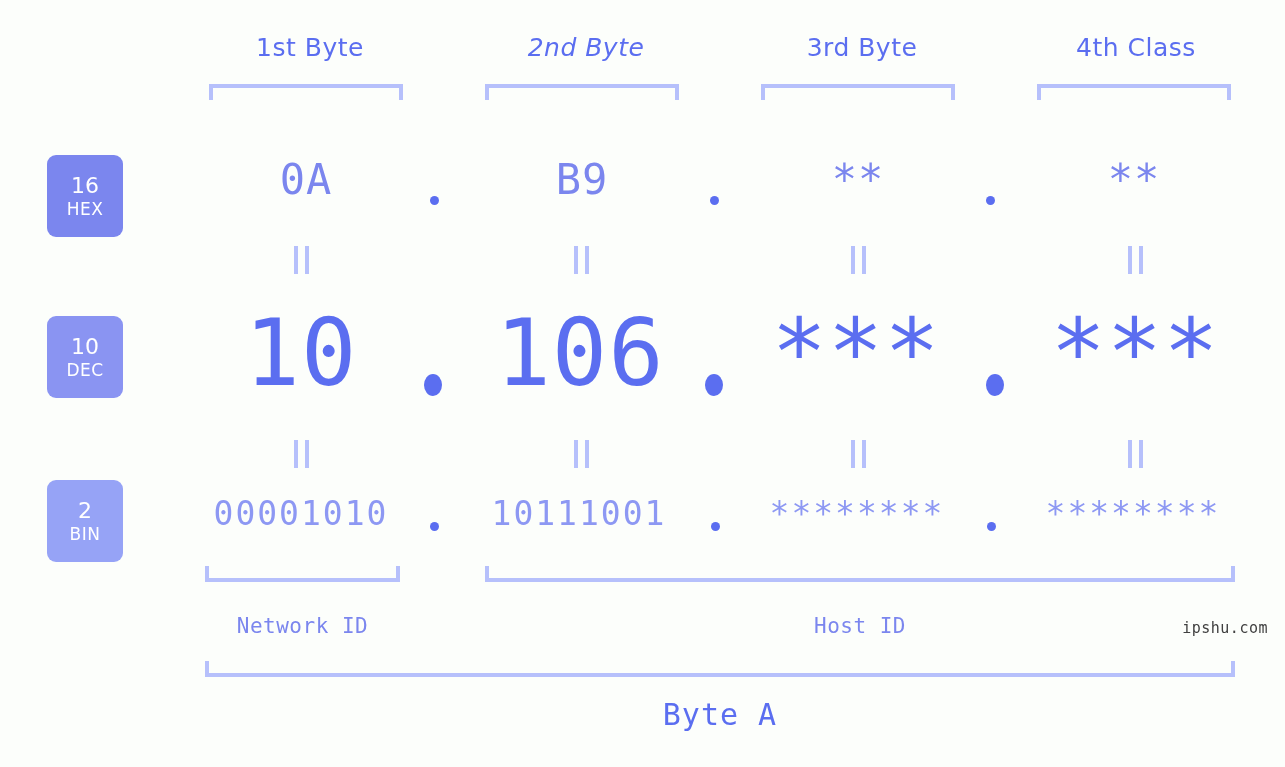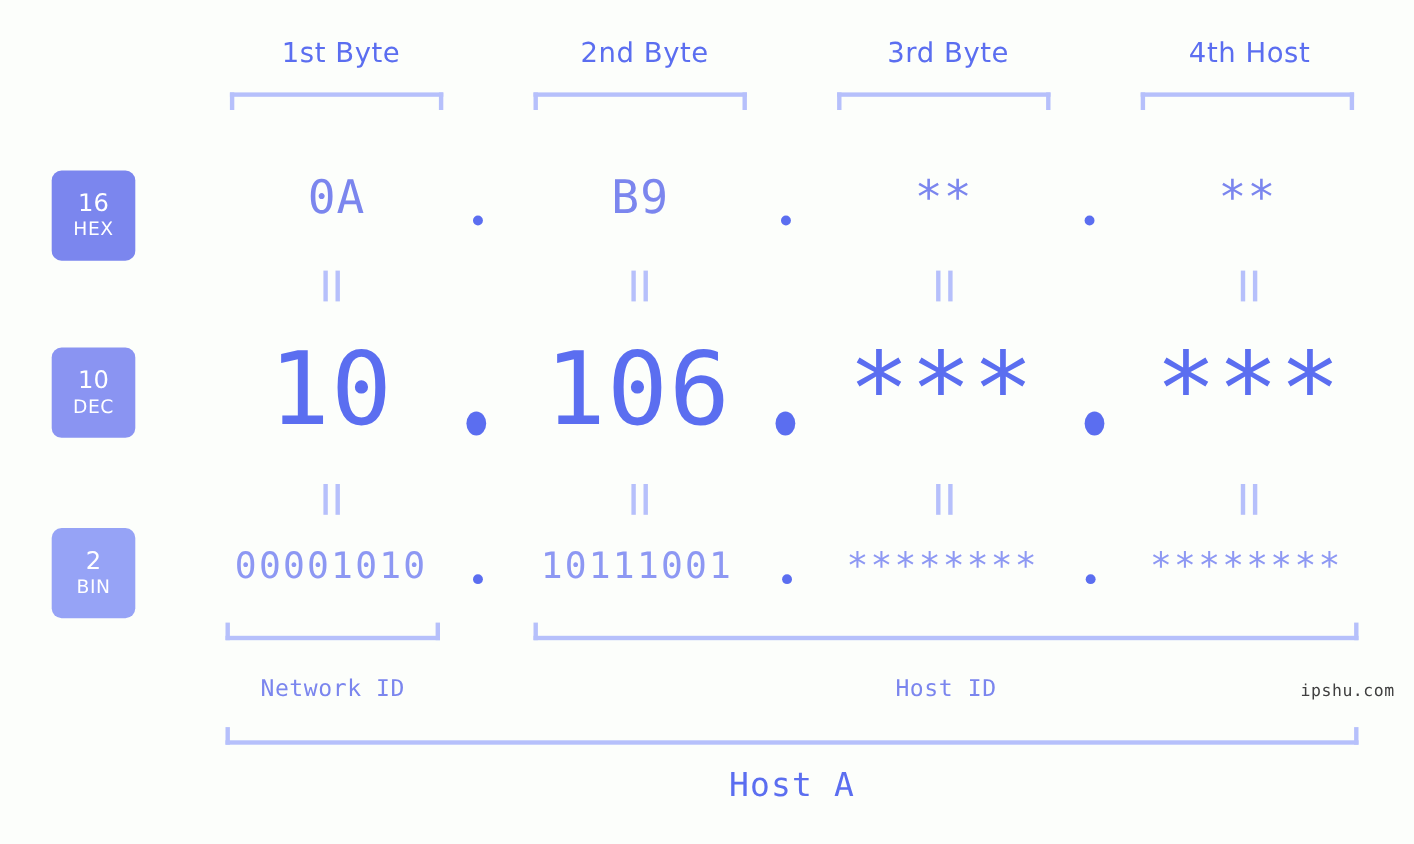"2nd Byte" div.byte-header { font-style: none -> italic }
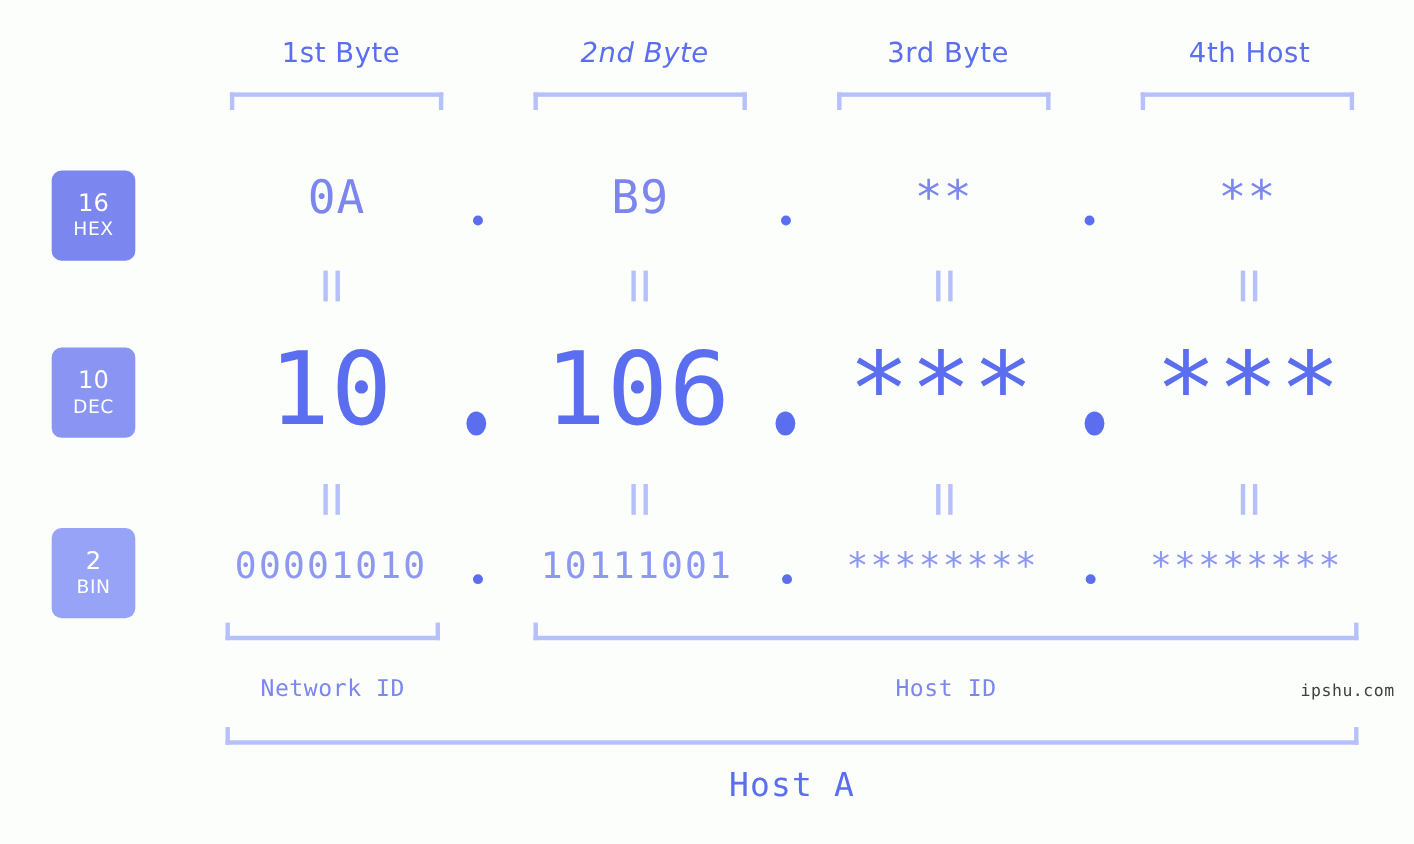"4th Host" div.byte-header { text: Host -> Class }
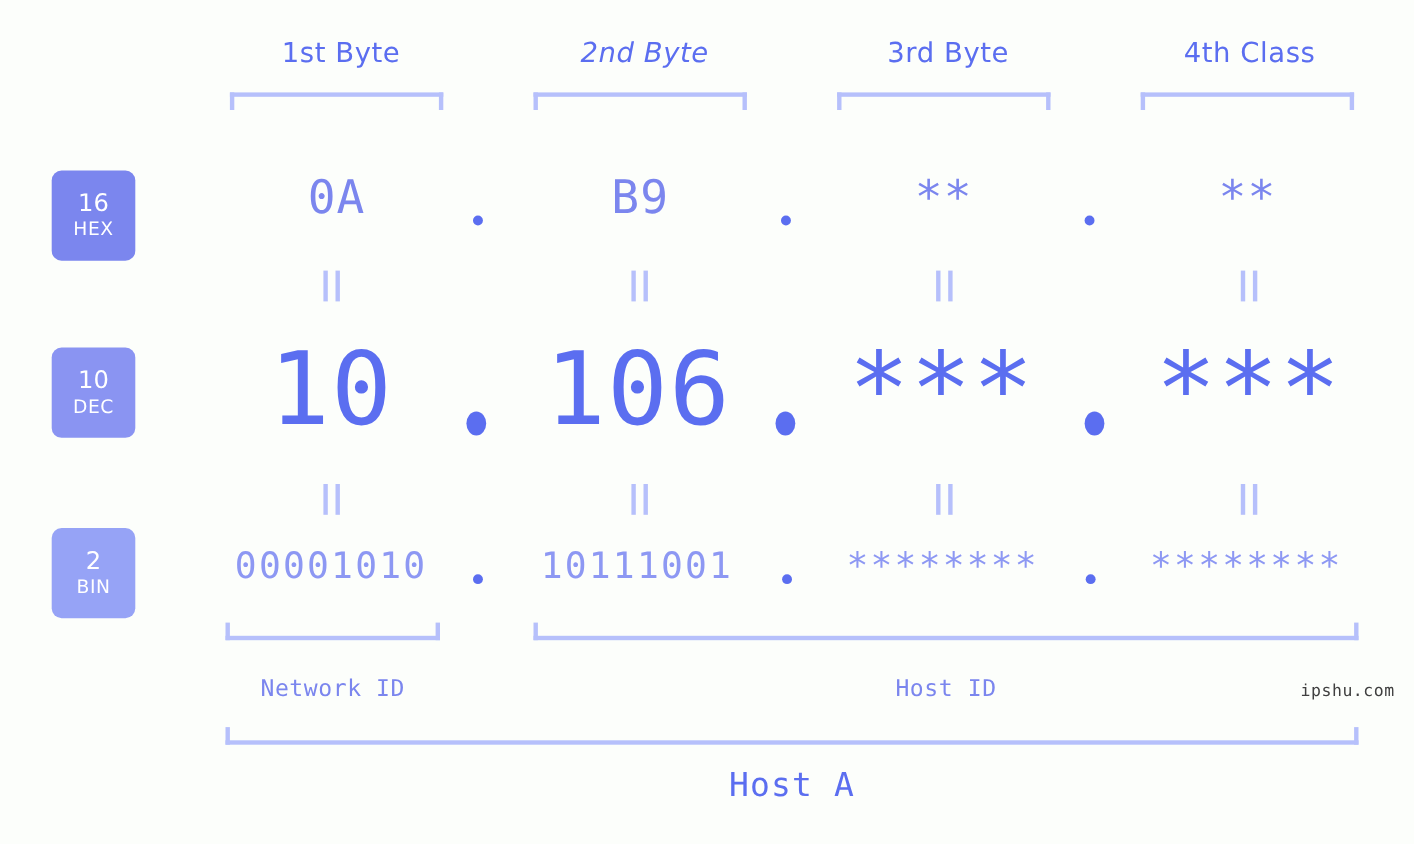"Host A" div { text: Host -> Byte }
